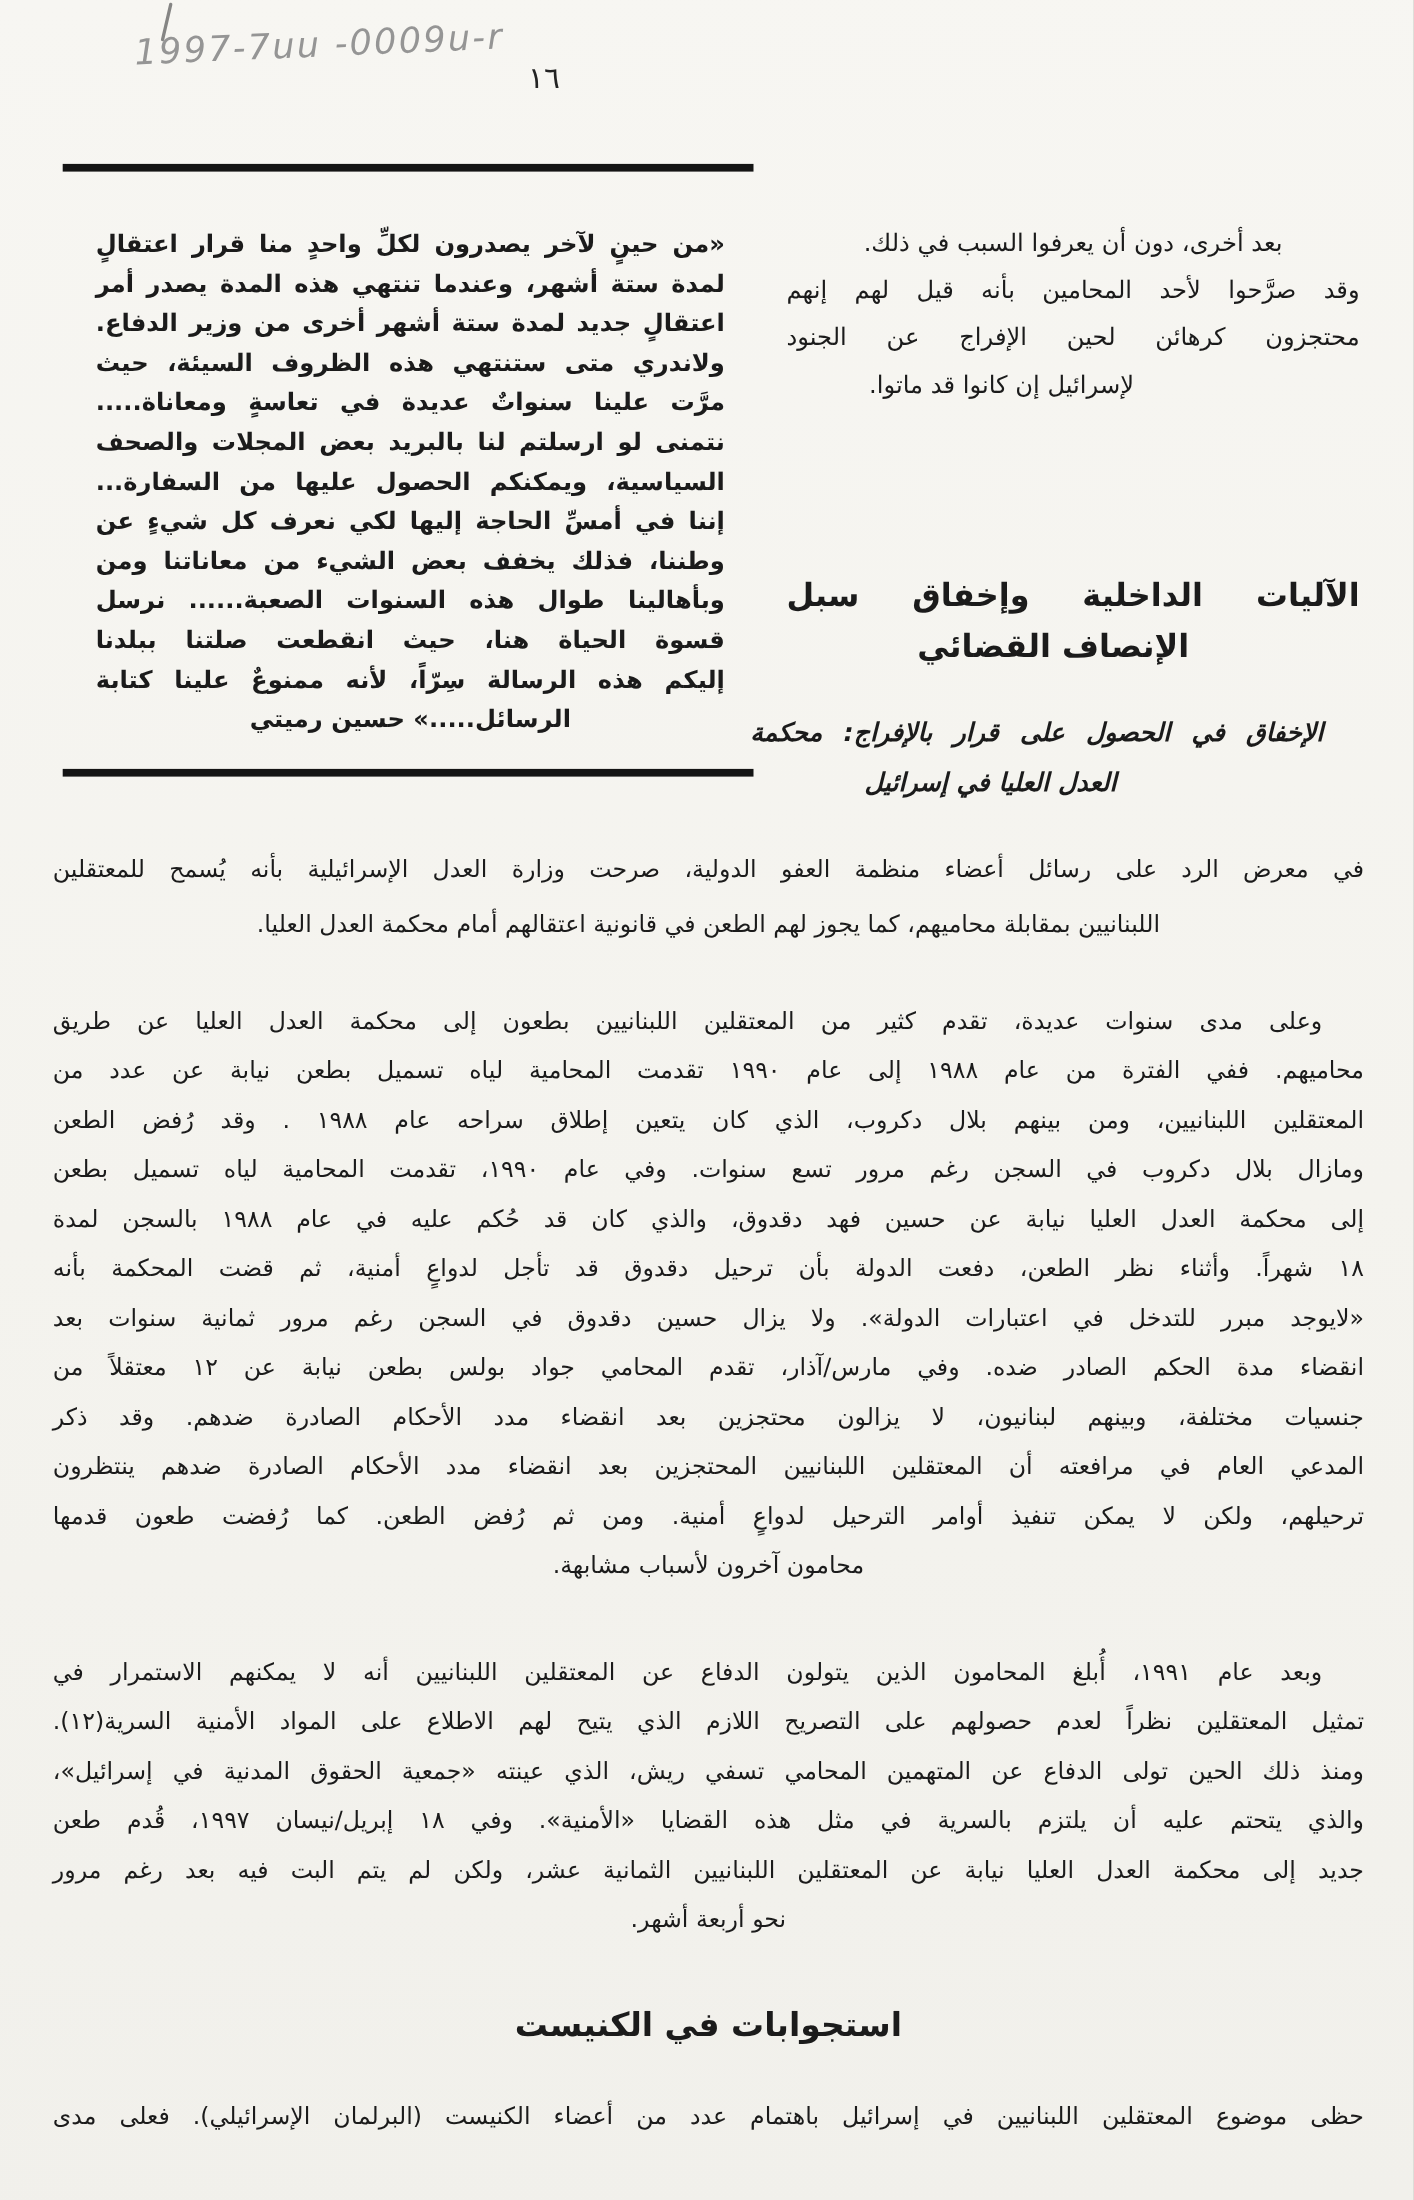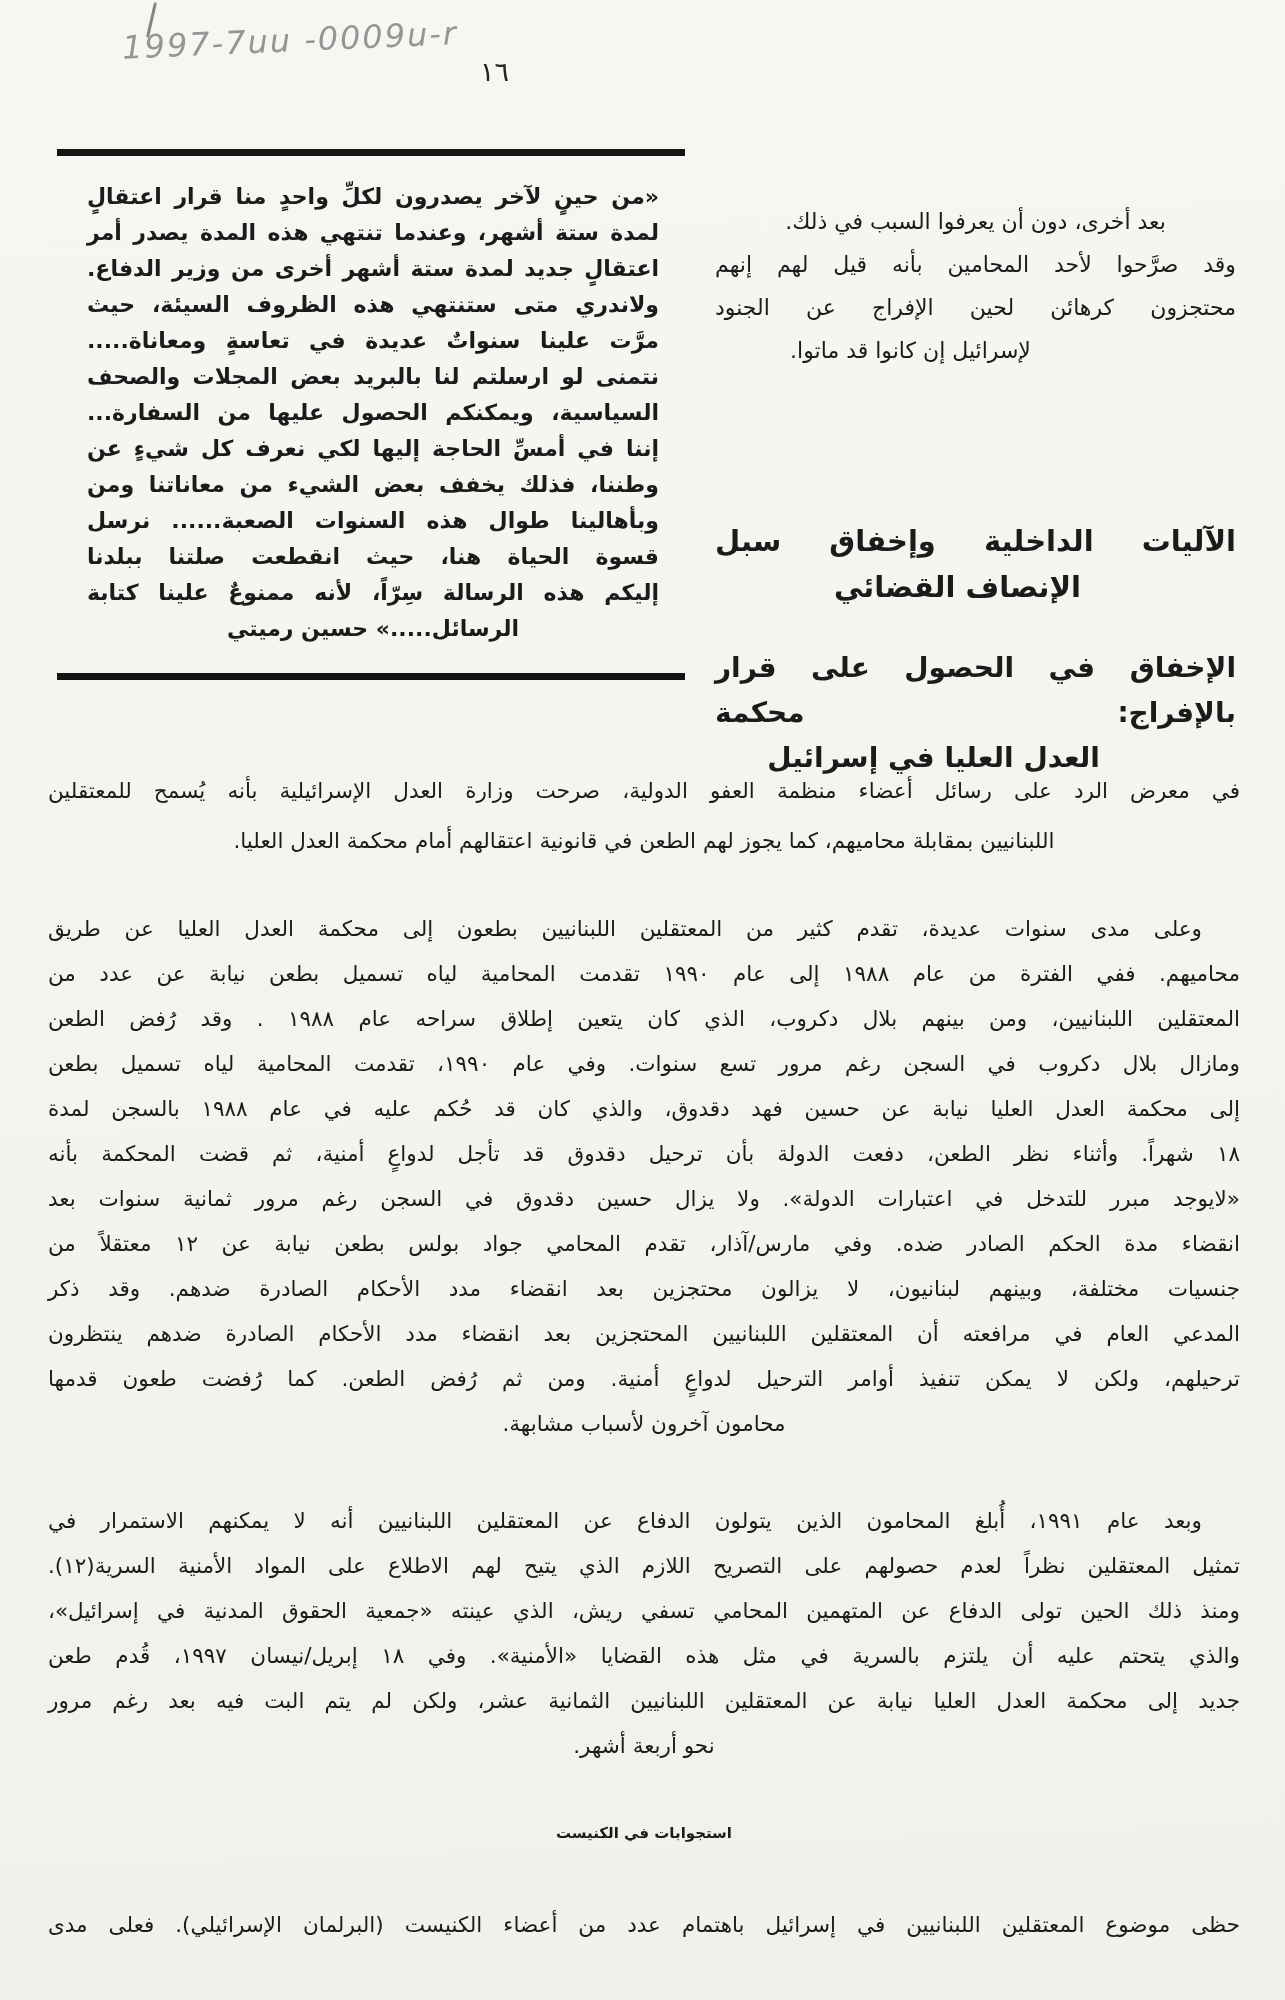"«من حينٍ لآخر يصدرون لكلِّ" .quote-box { padding: 23px 26px 26px 30px -> 49px 26px 26px 30px }
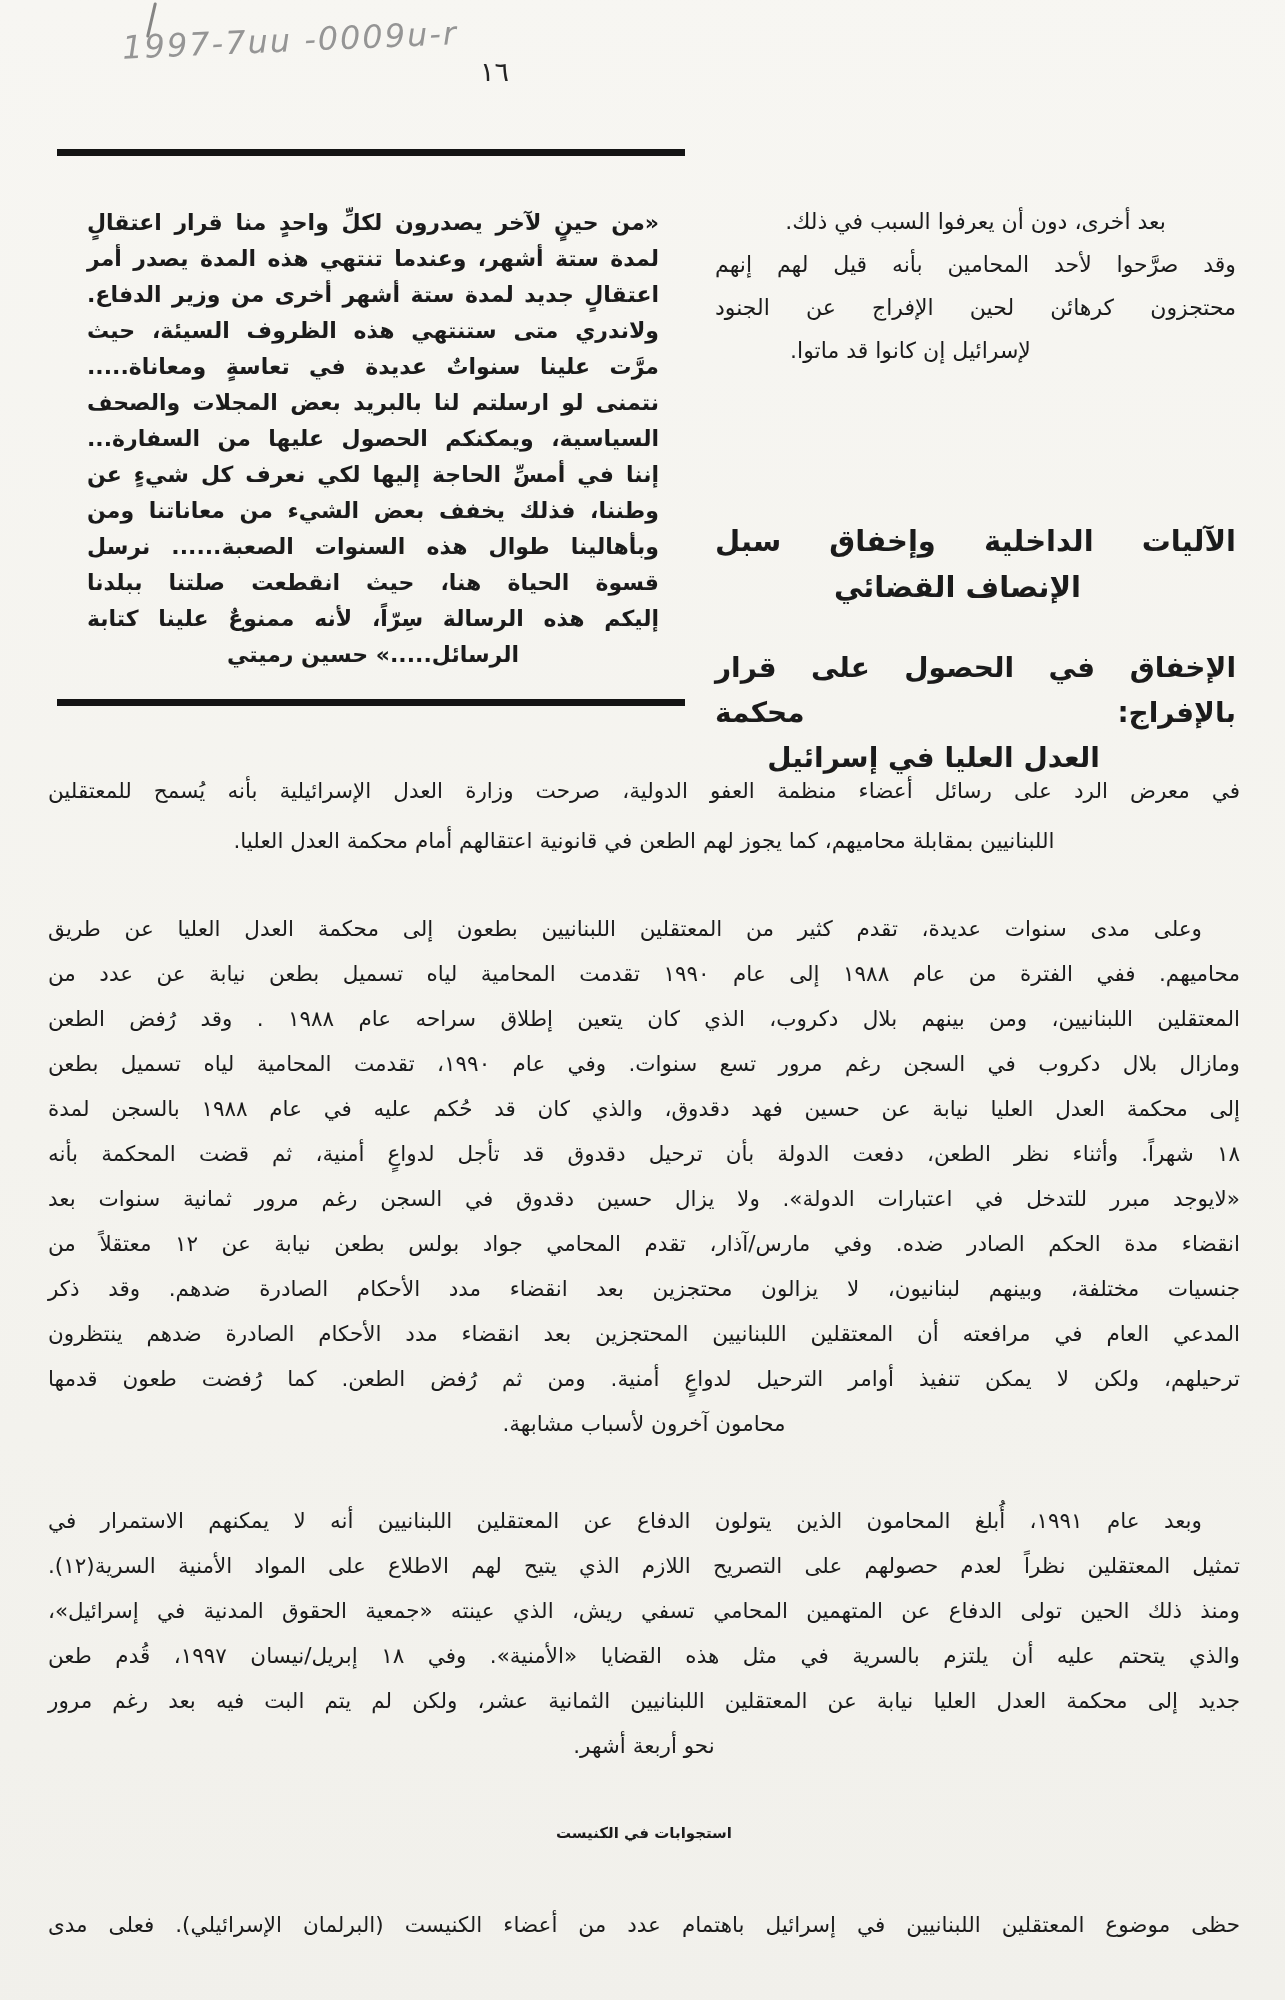"الإخفاق في الحصول على قرار" .subheading { font-size: 28px -> 23px; font-style: none -> italic; left: 715px -> 682px }
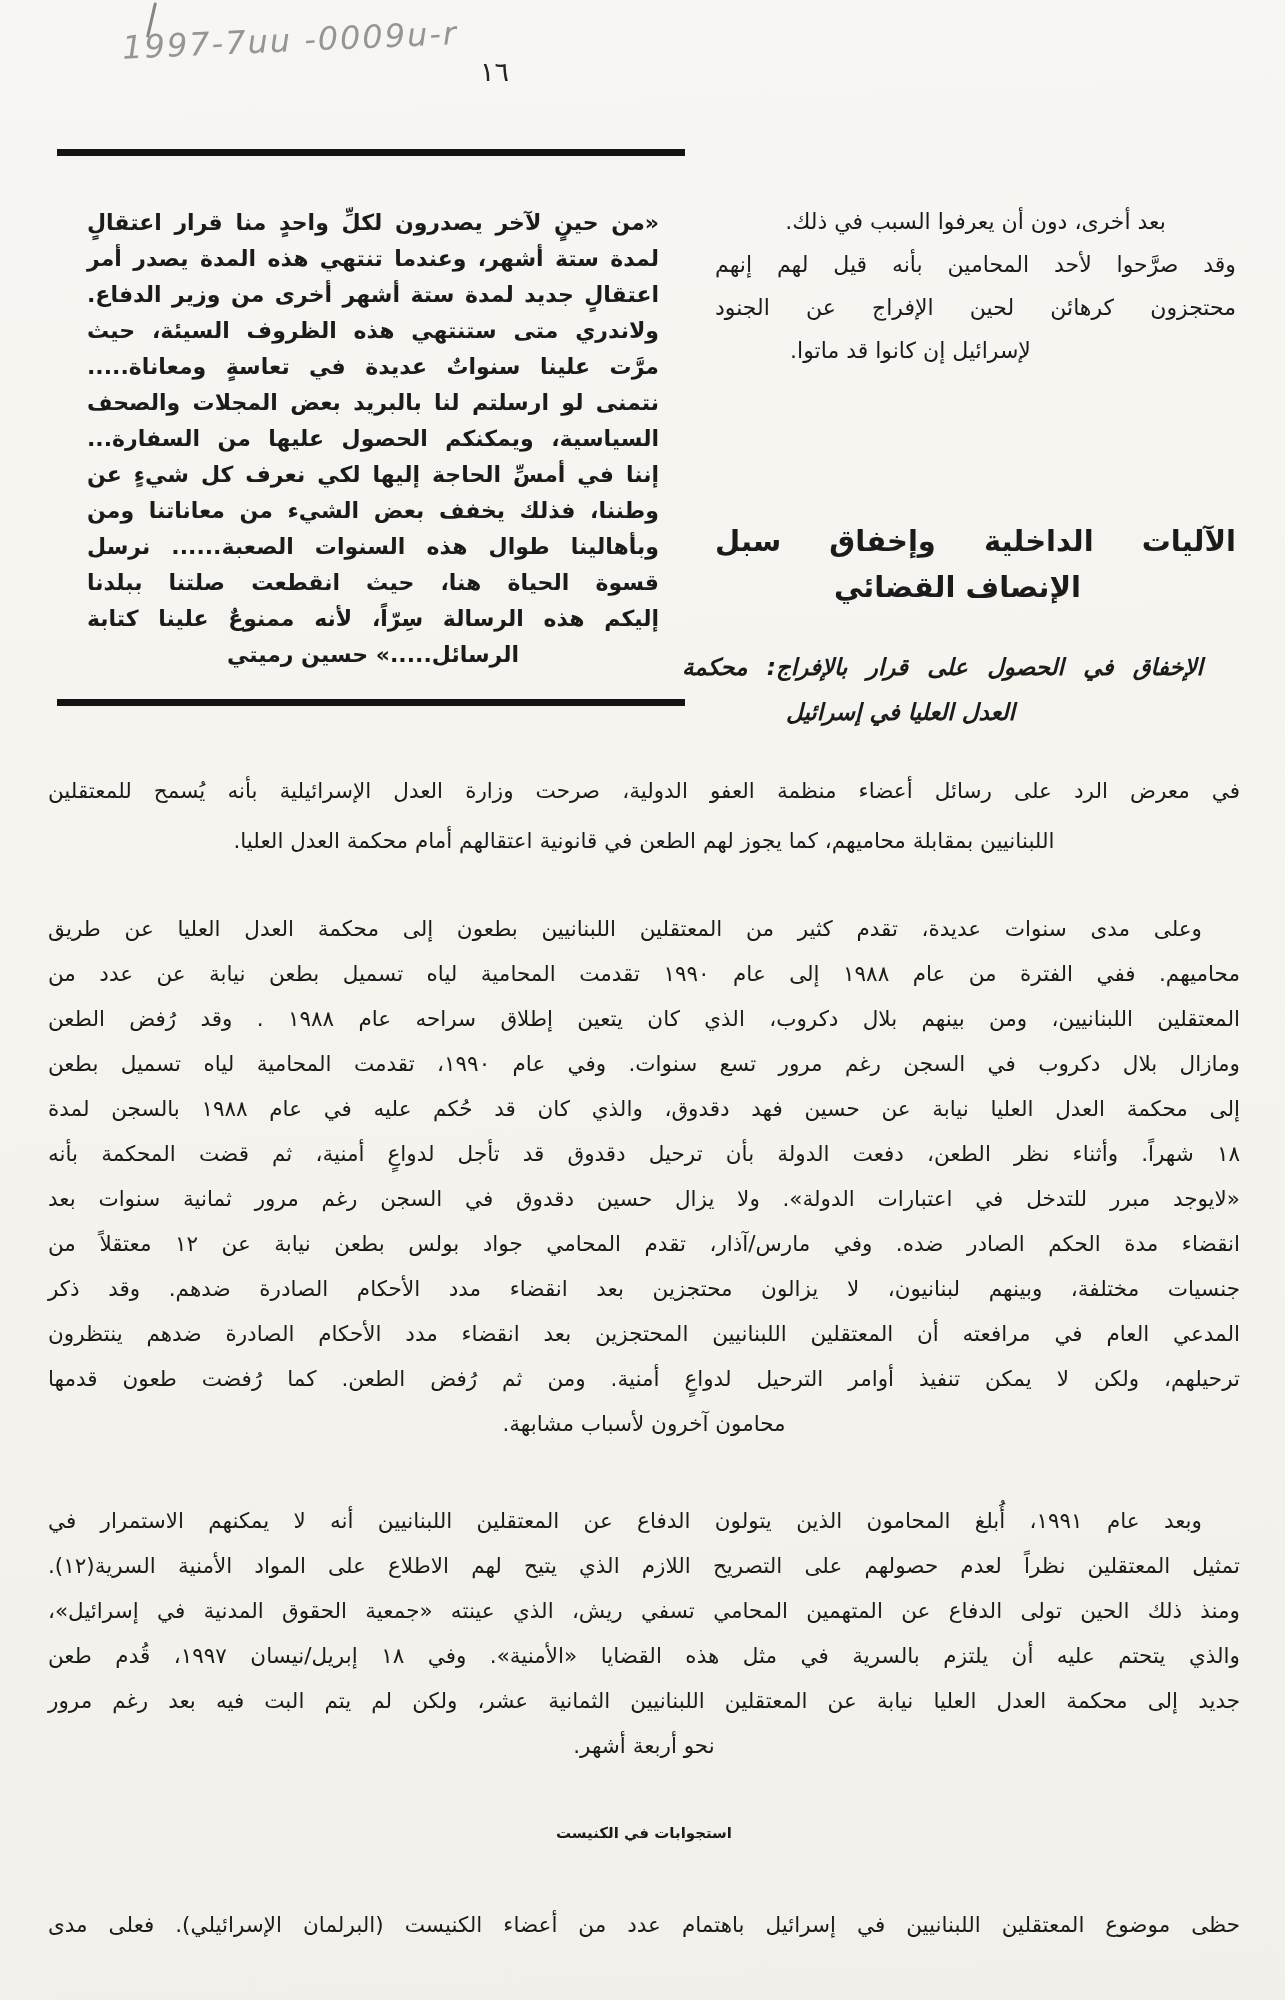"استجوابات في الكنيست" .section-heading { font-size: 15px -> 30px }
